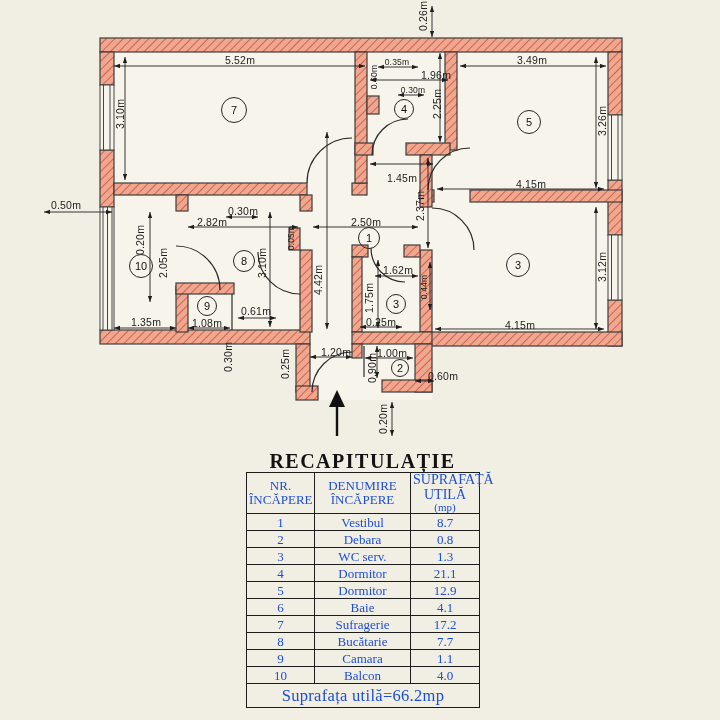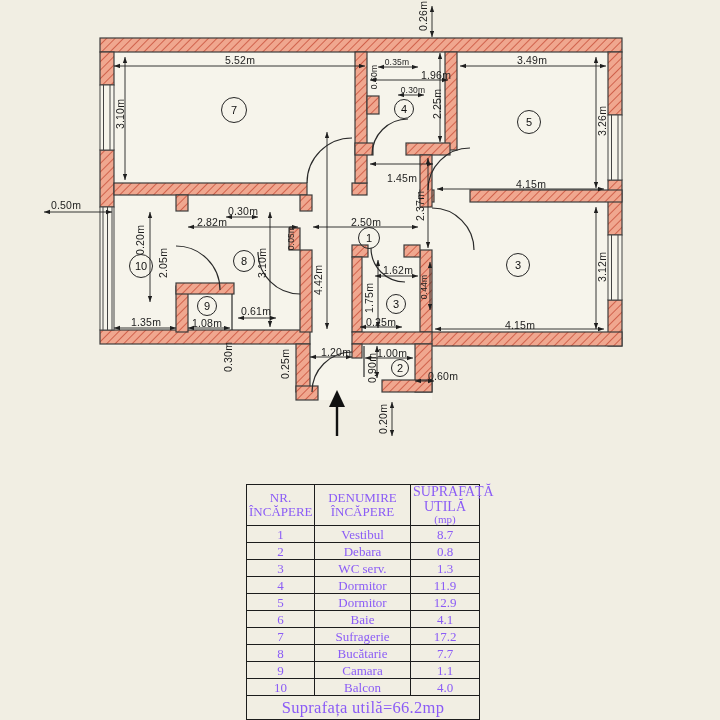"RECAPITULAȚIE" div.recap-title { html: none -> <div>RECAPITULAȚIE</div> }
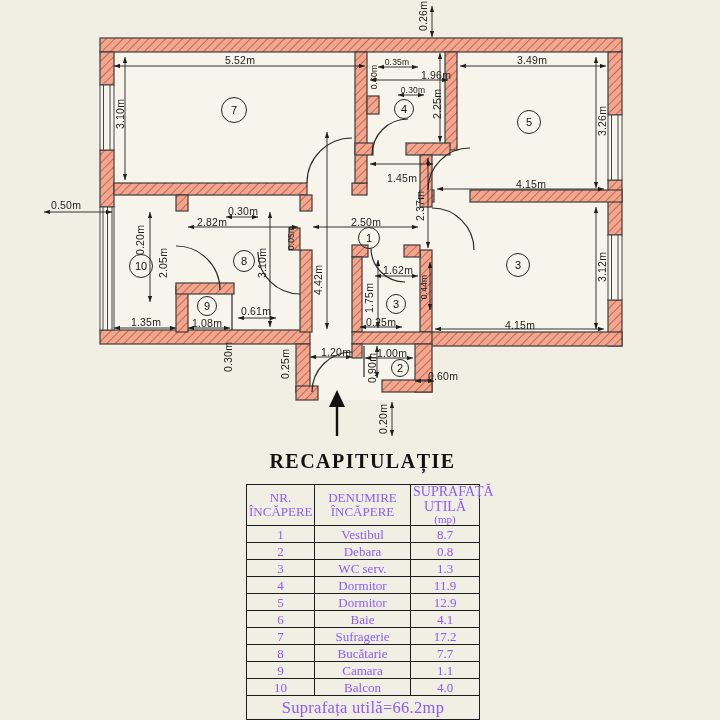"NR." table.recap { color: #8b5cf6 -> #1d4ed8; top: 484px -> 472px }
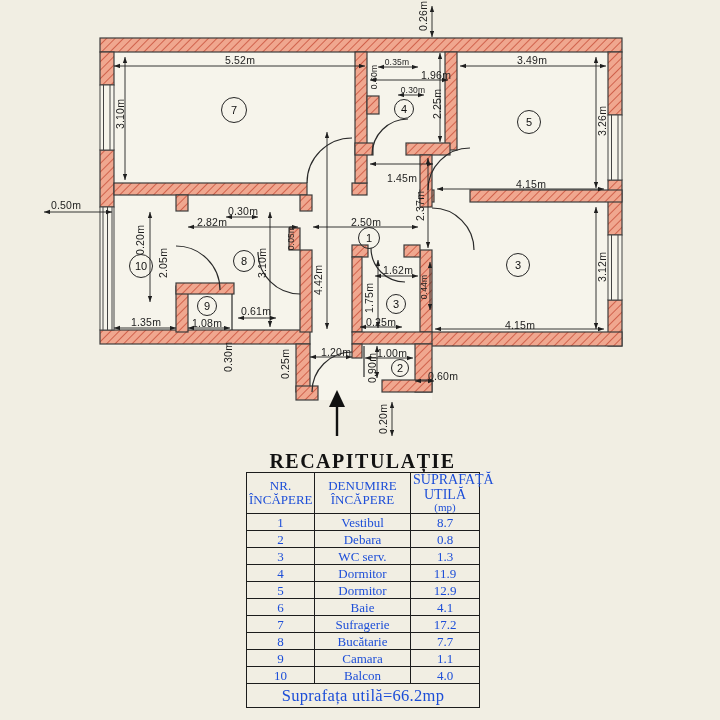"11.9" td { text: 11.9 -> 21.1 }
